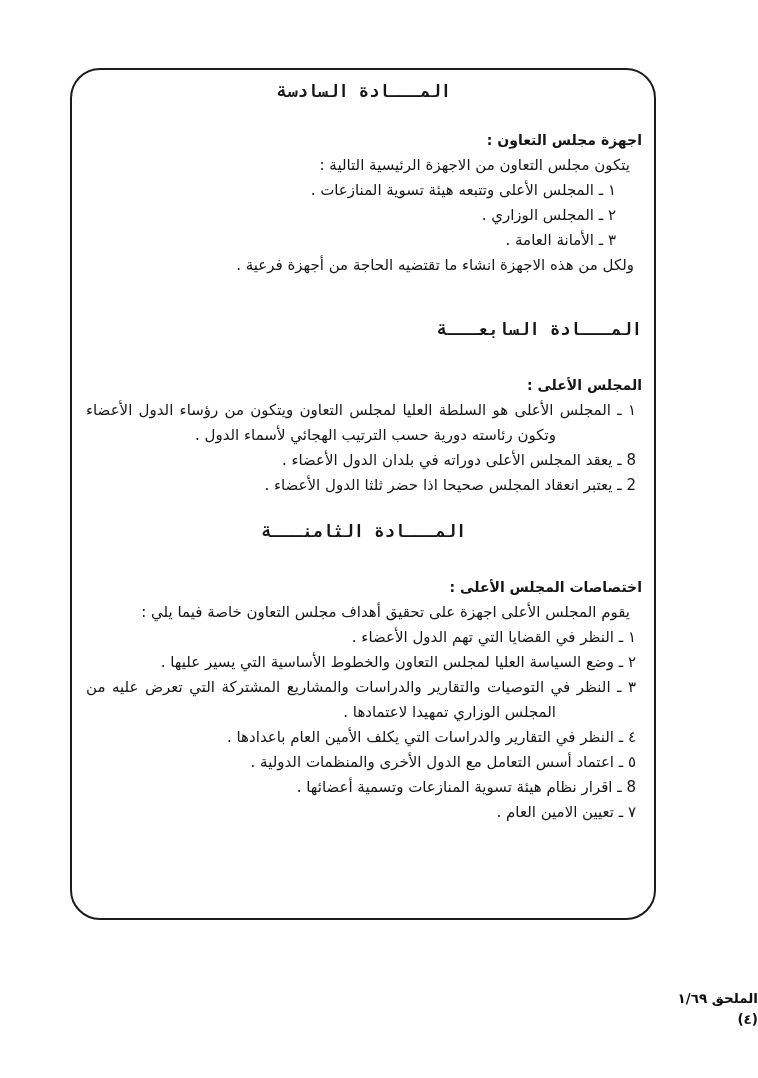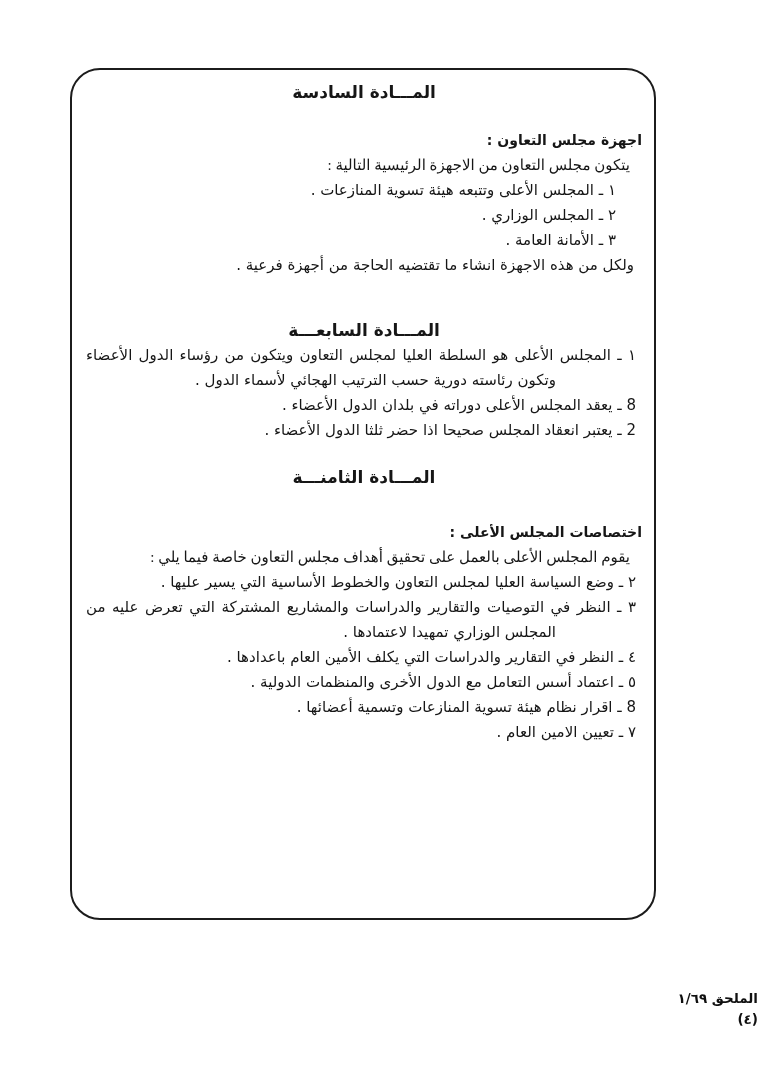"المـــادة السادسة" .article-title { font-family: none -> Liberation Mono, monospace }
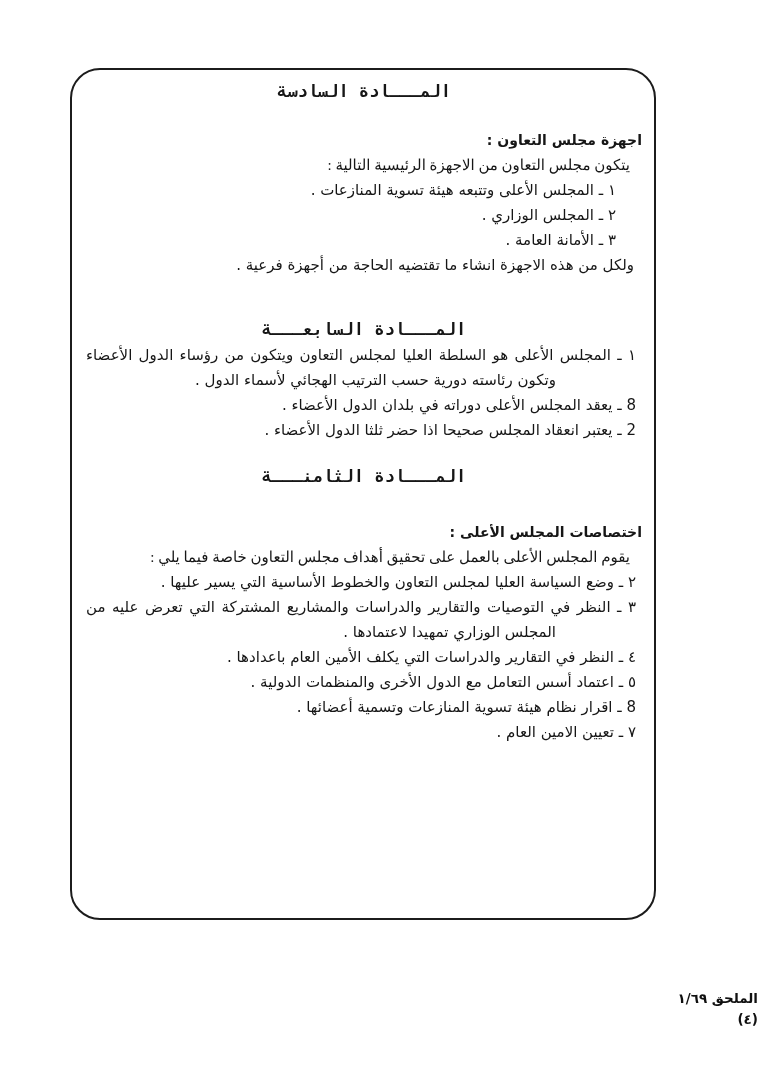"يتكون مجلس التعاون من الاجهزة" .intro { font-family: Liberation Serif, serif -> none }
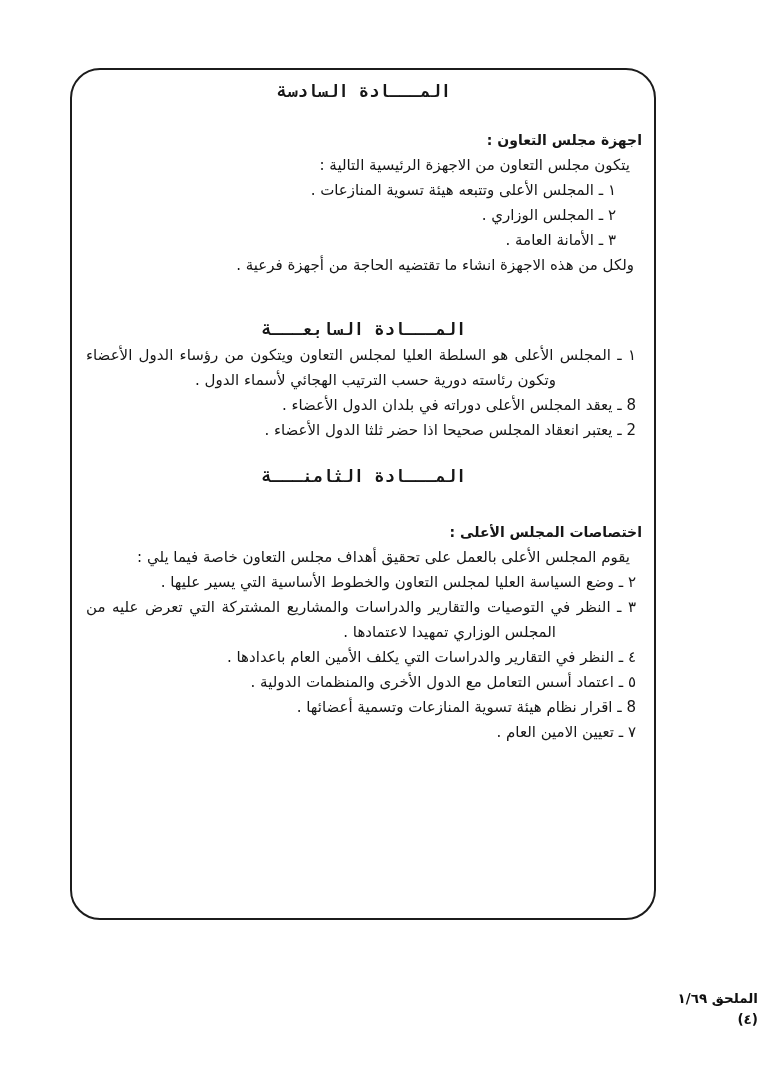"المـــادة السابعـــة" .t7 { text-align: none -> right }
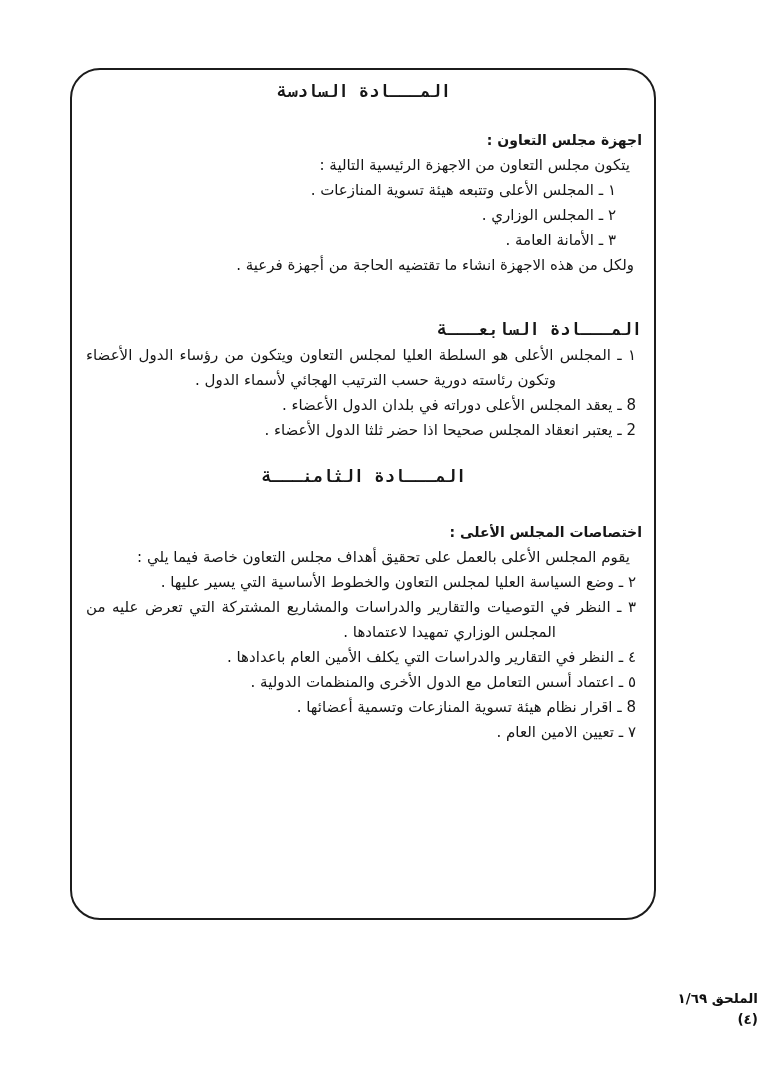"المجلس الأعلى :" div.sec-heading { html: none -> <div>المجلس الأعلى :</div> }
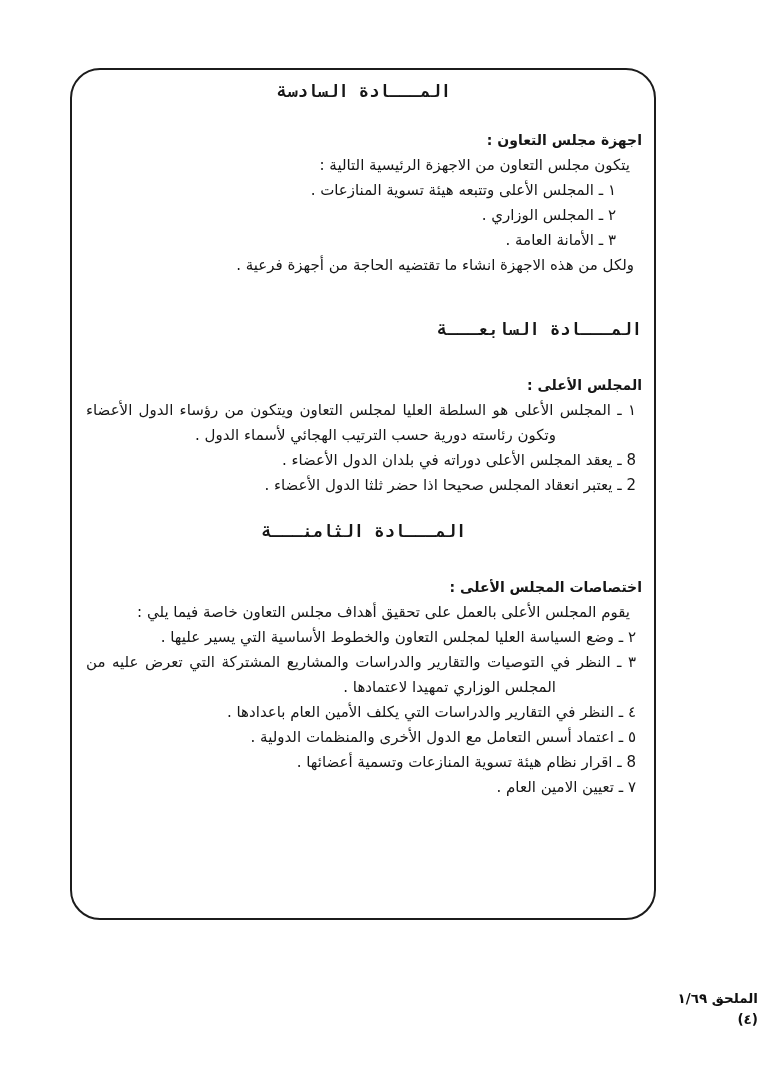"يقوم المجلس الأعلى بالعمل على" div.intro { text: بالعمل -> اجهزة }
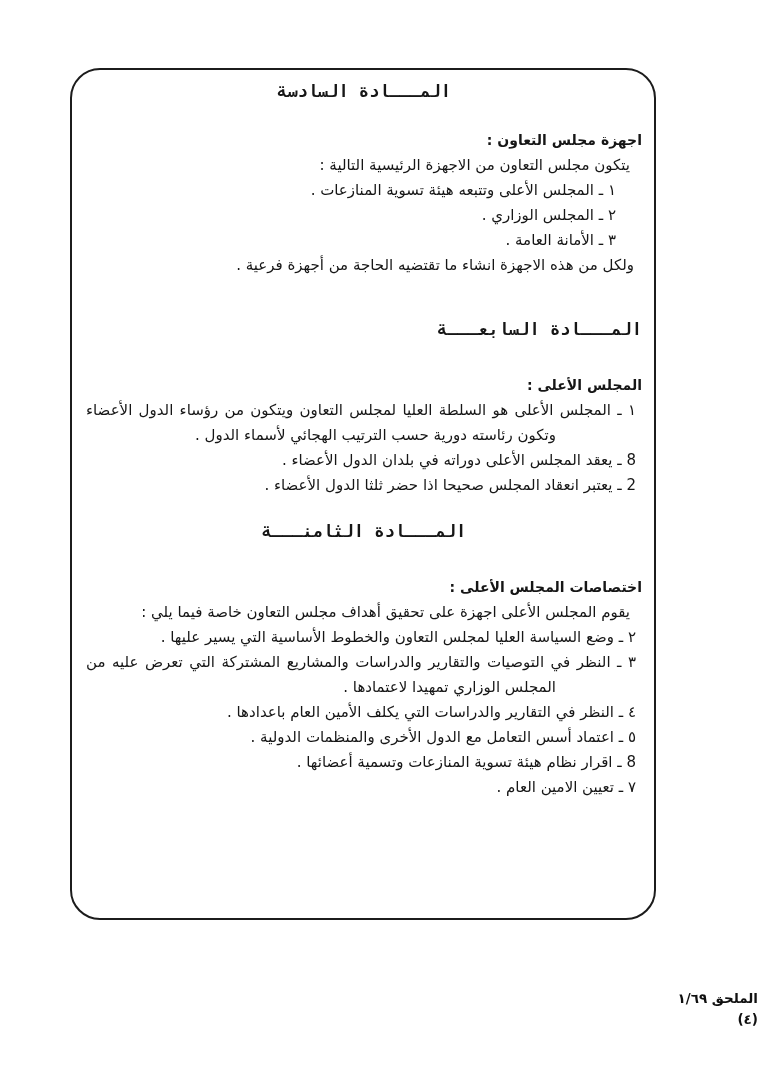"١ ـ النظر في القضايا" div.li { html: none -> <div>١ ـ النظر في القضايا التي تهم الدول الأعضاء .</div> }
